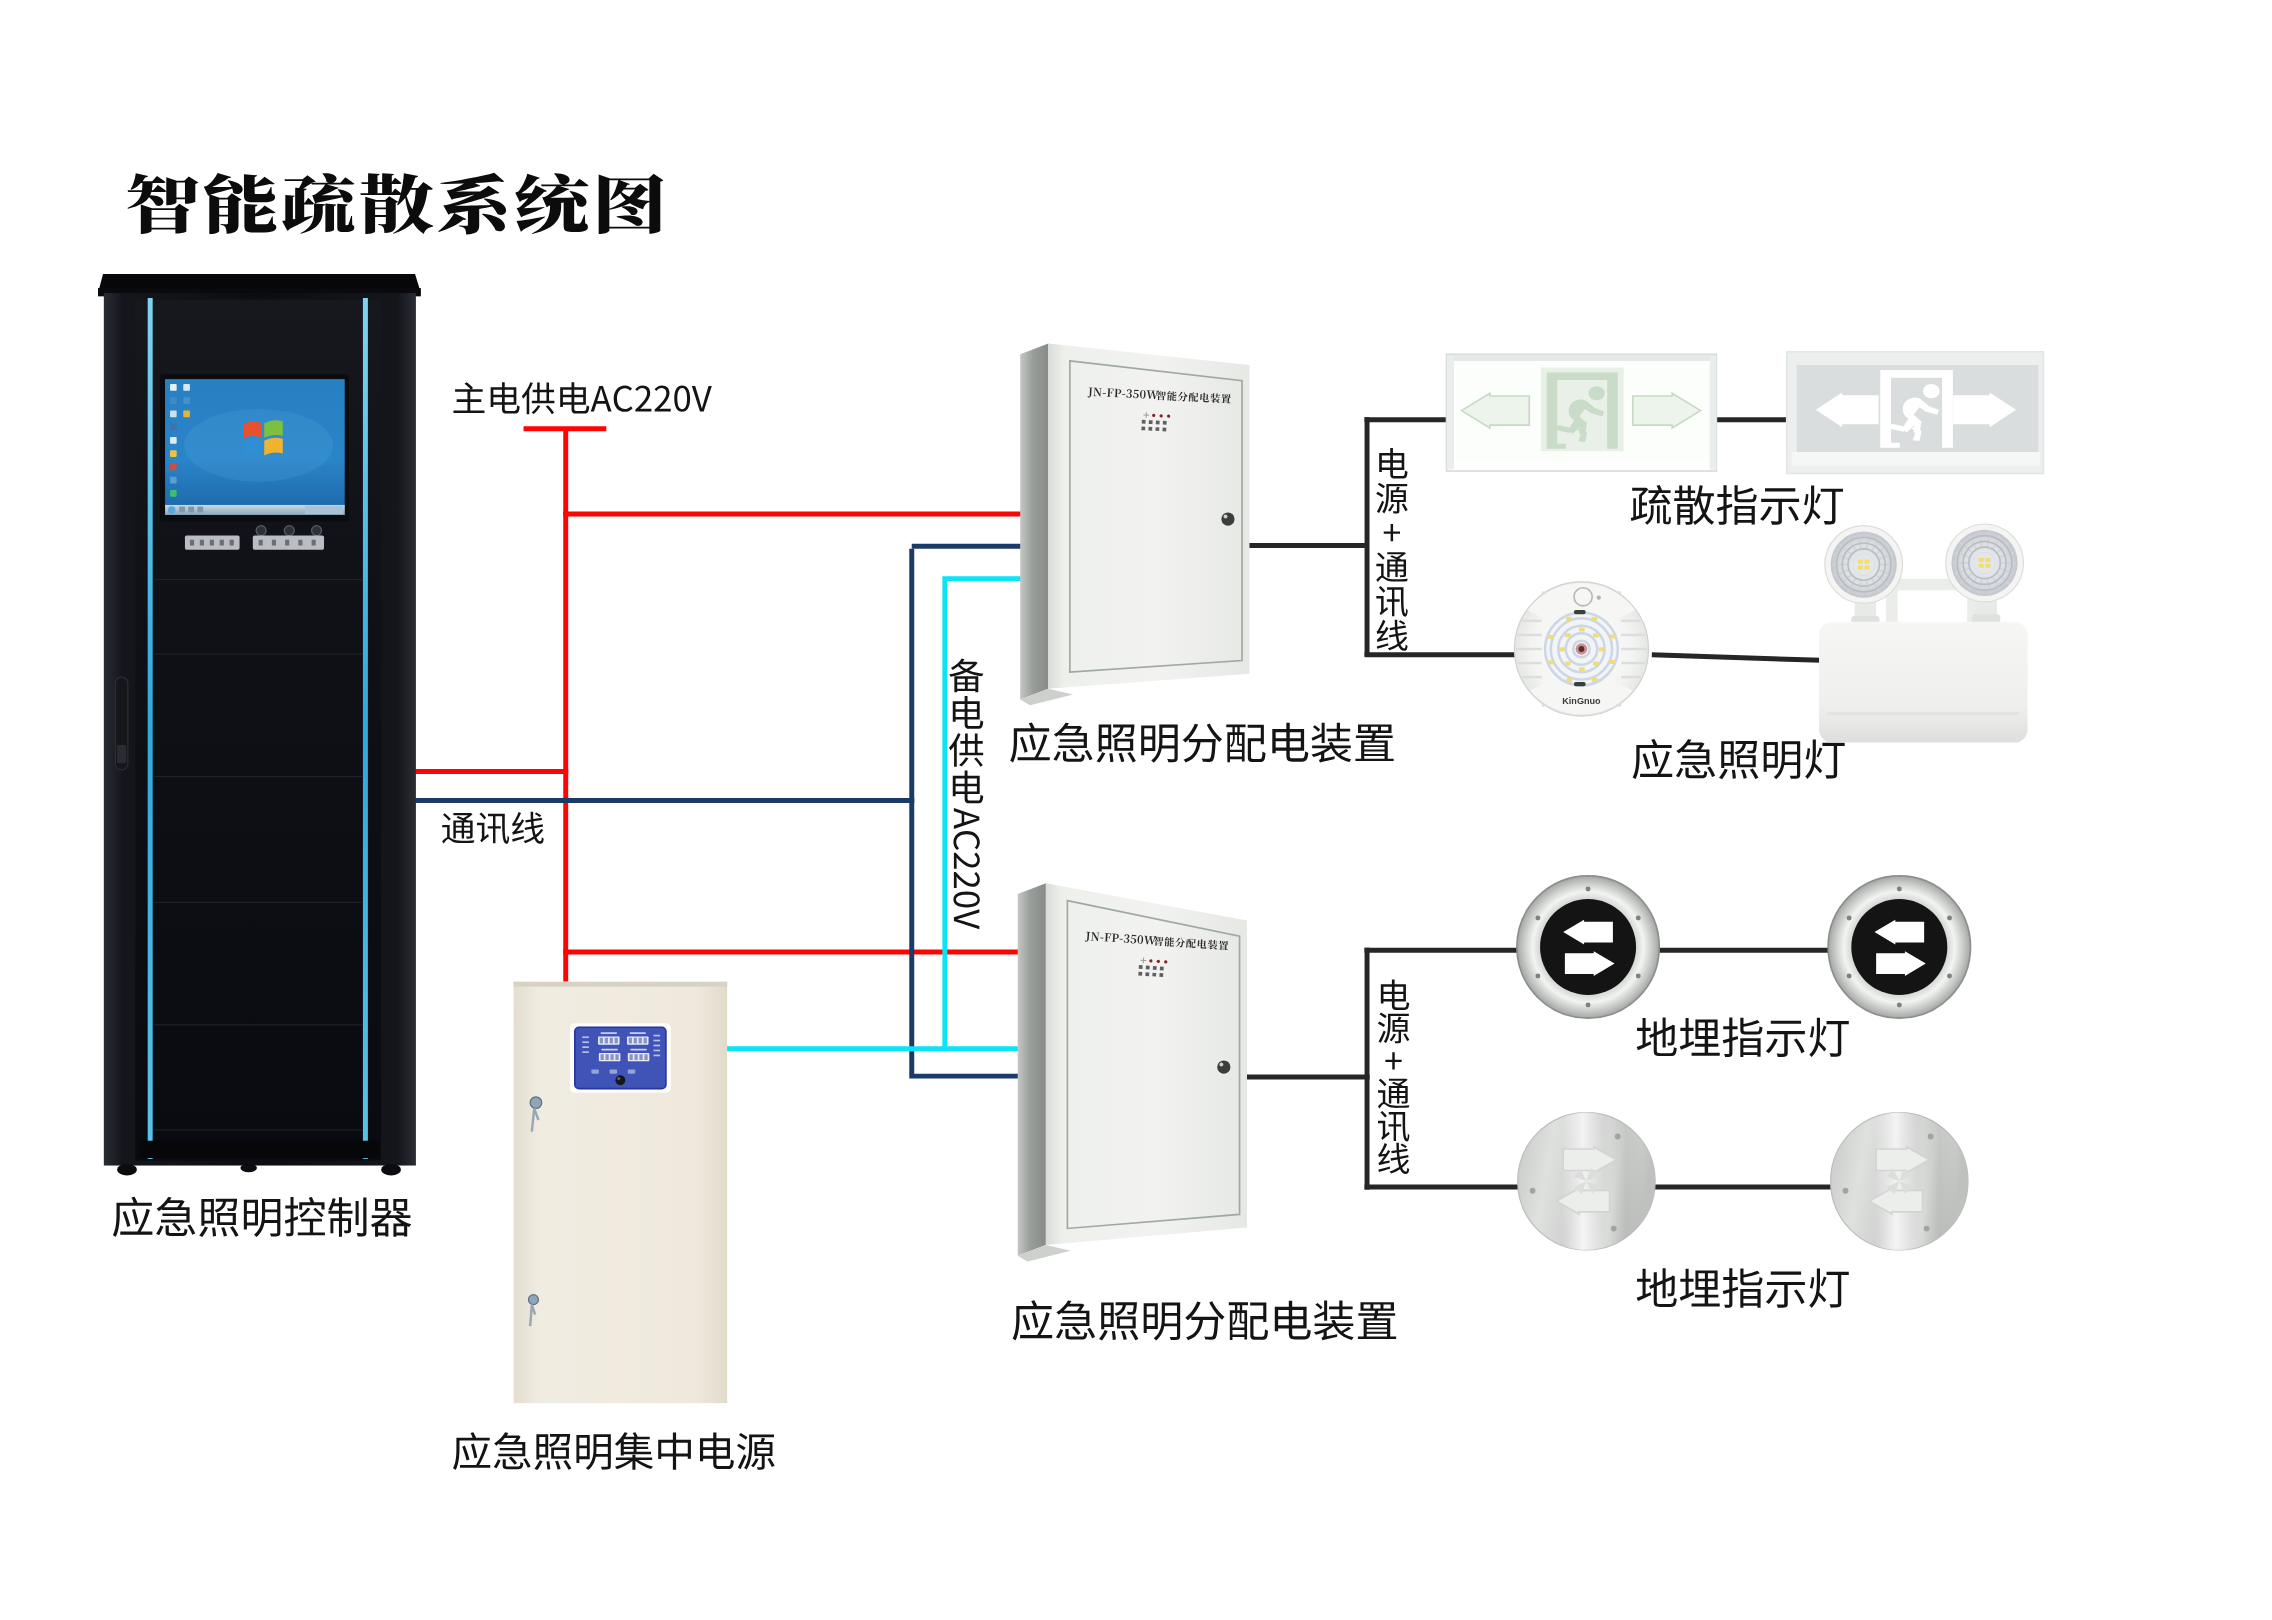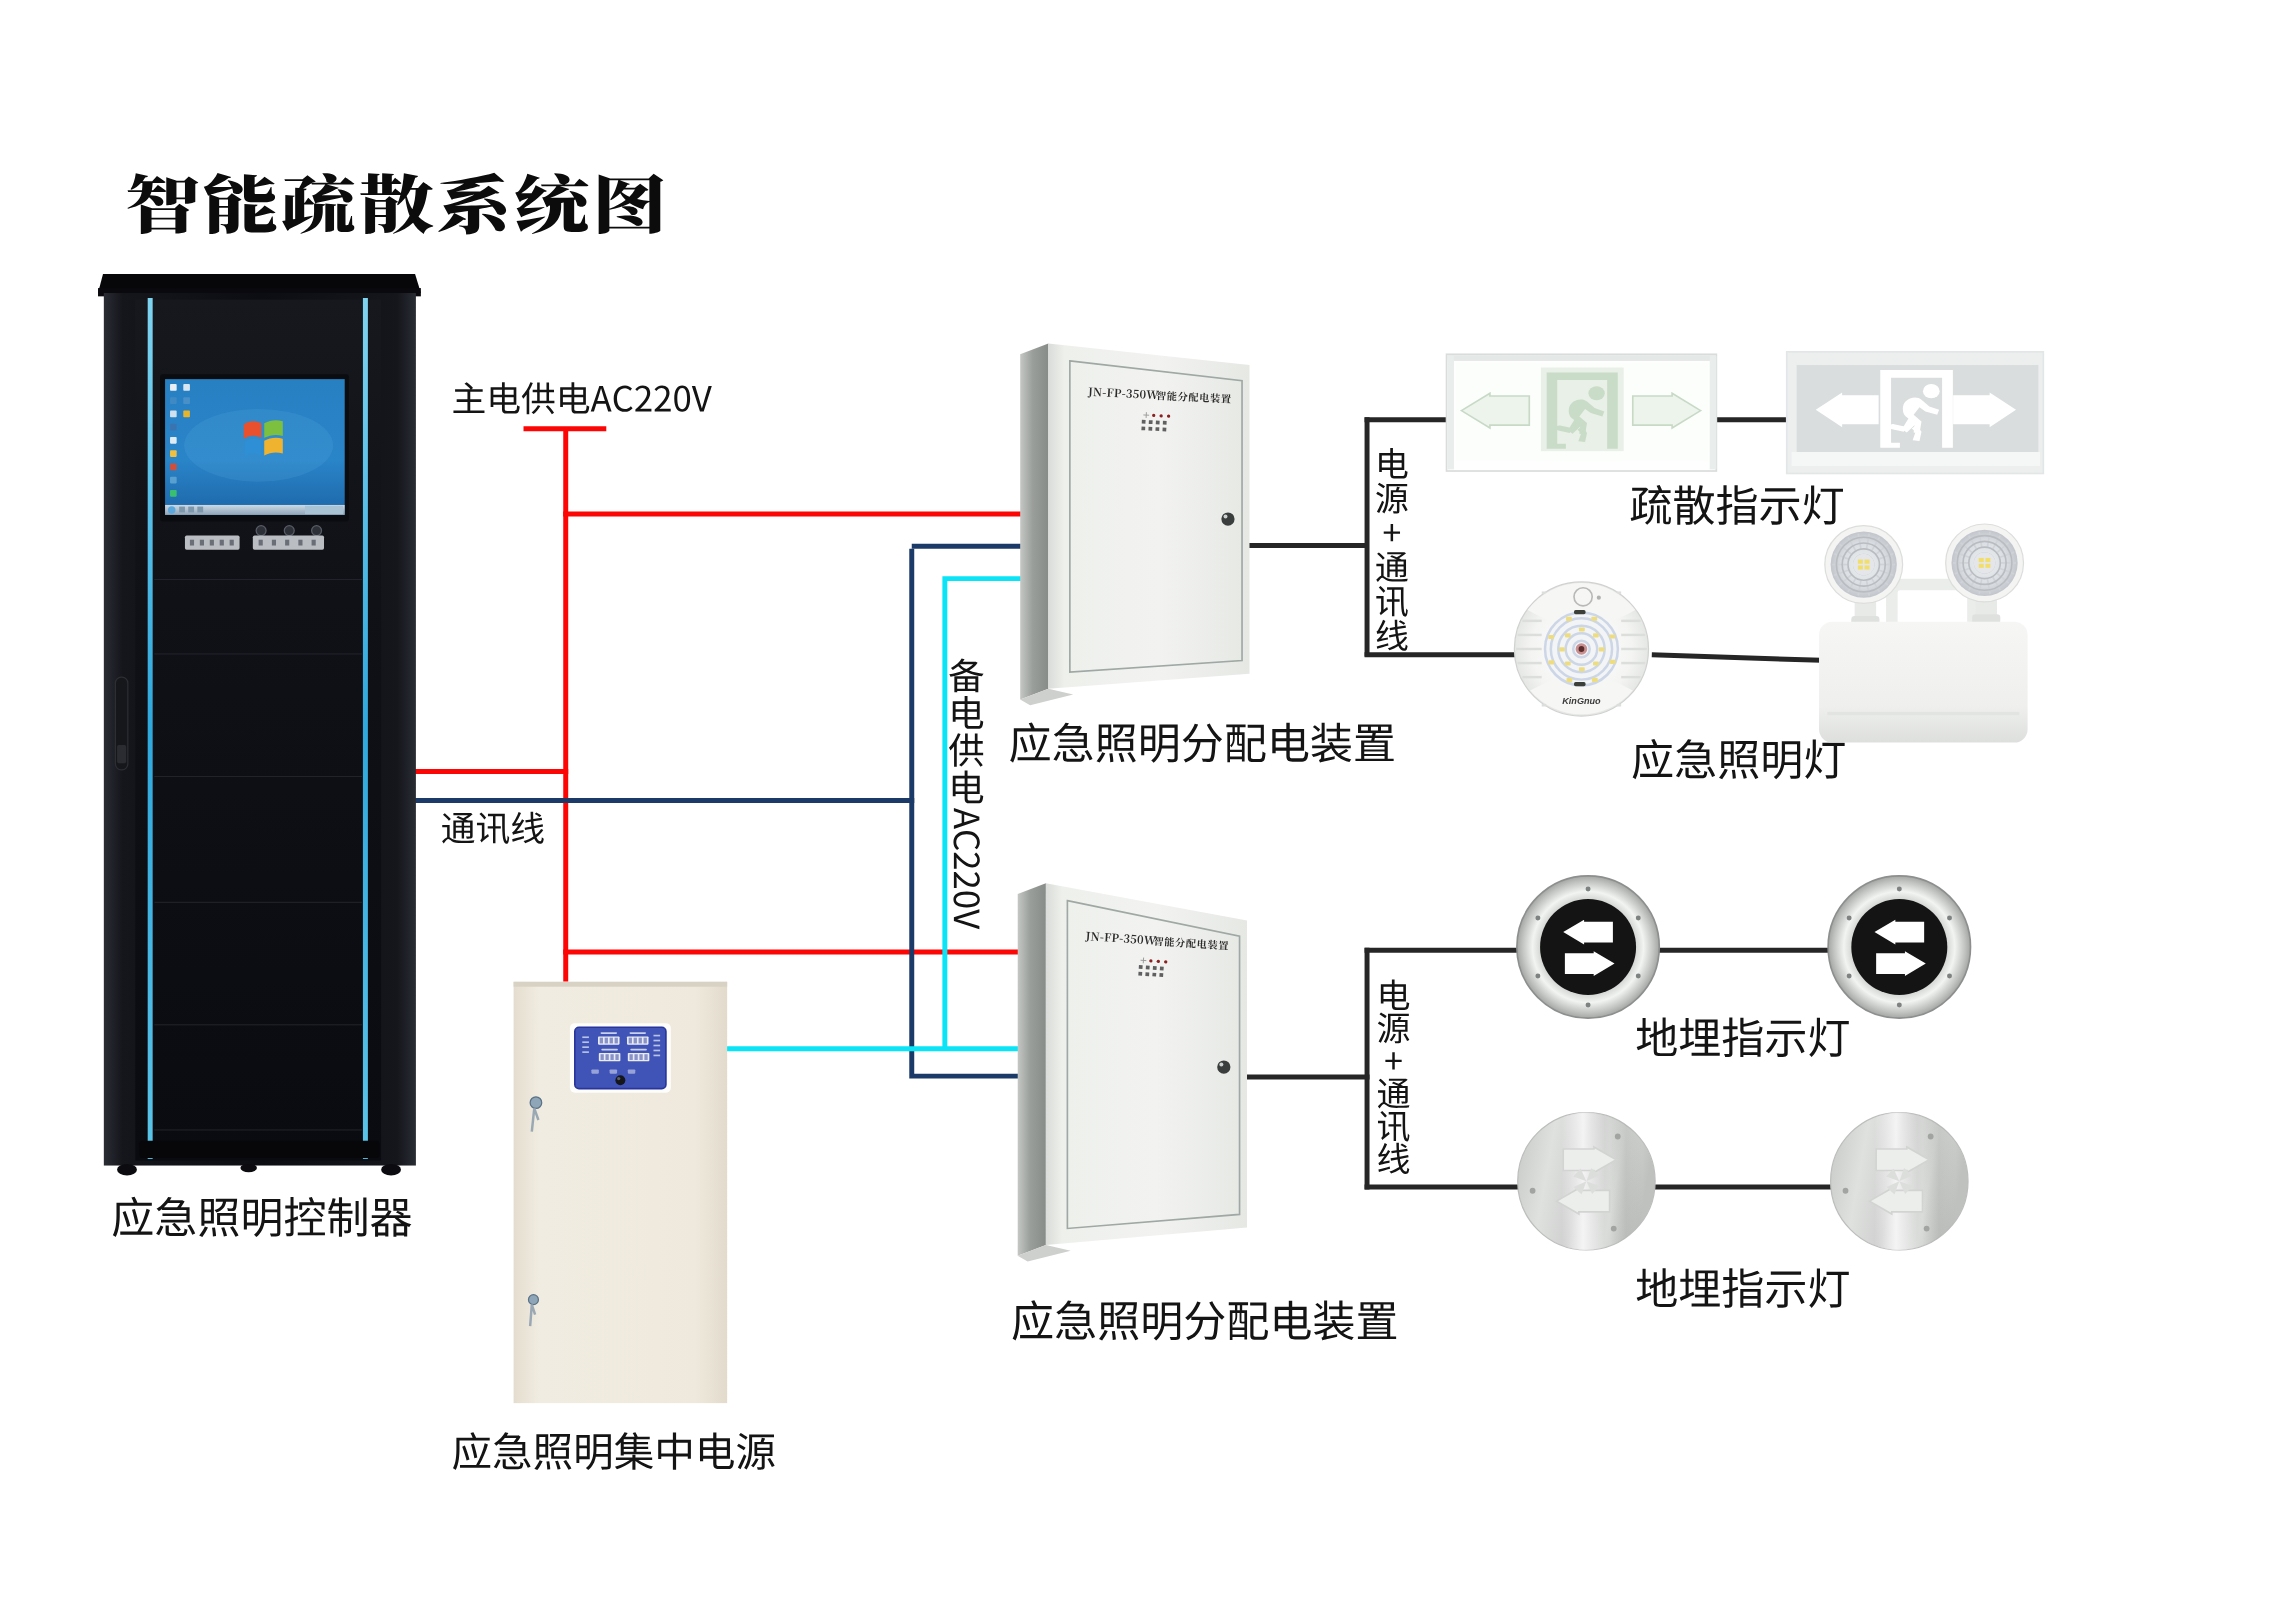"KinGnuo" #page { font-style: italic -> none }
